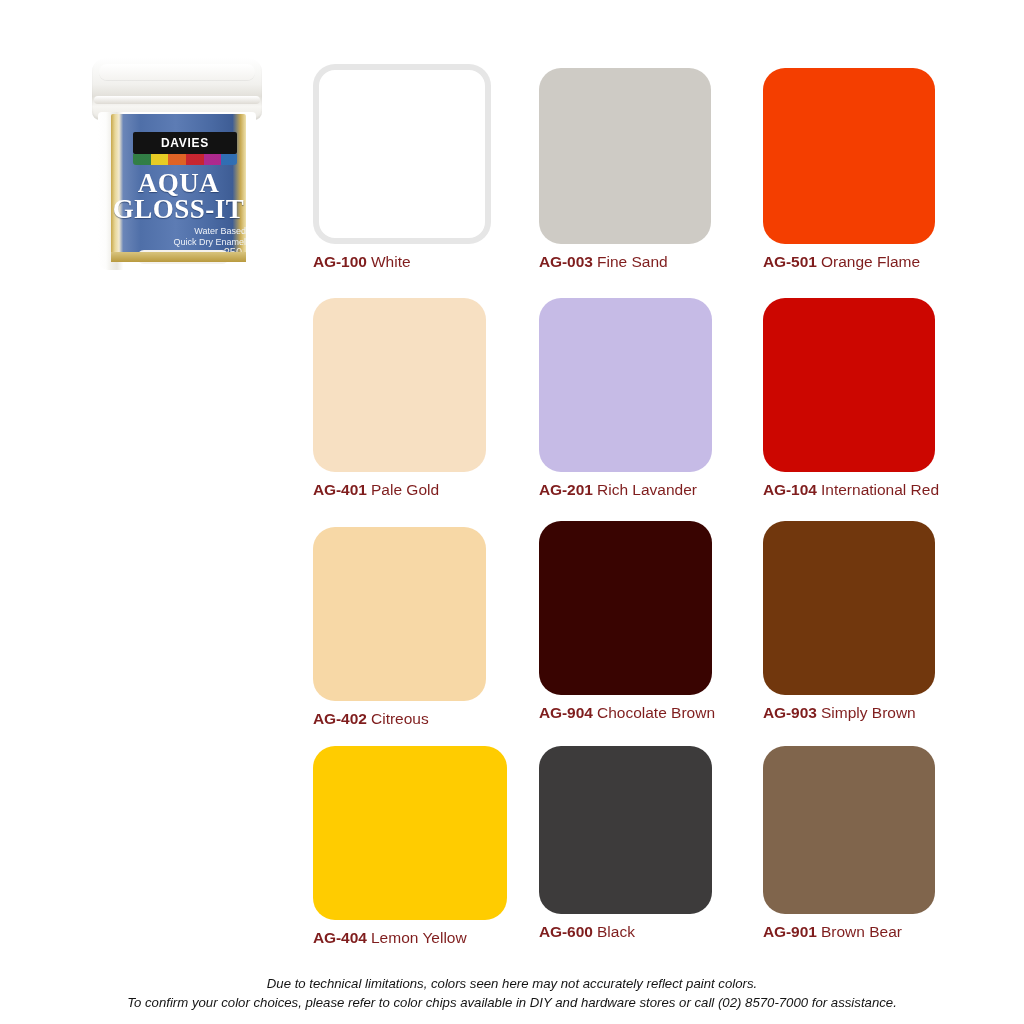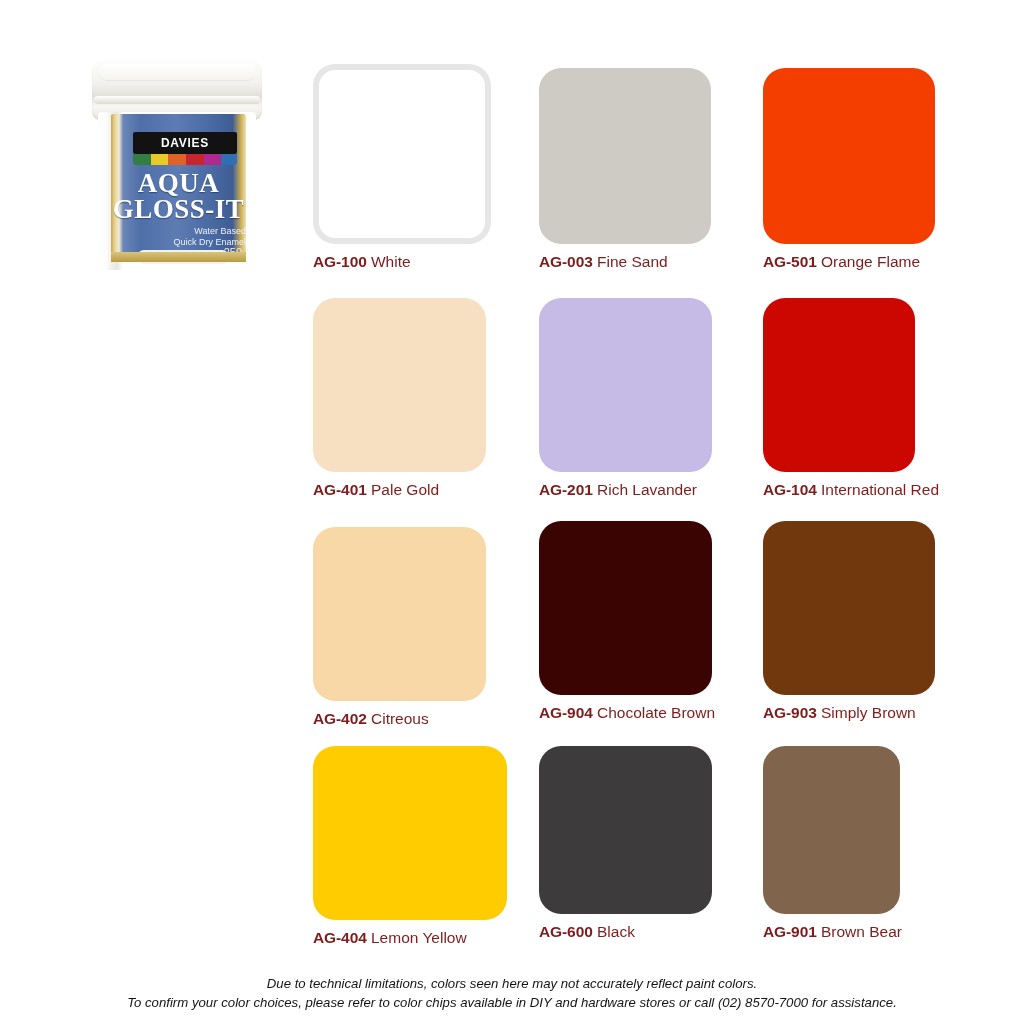"AG-104 International Red" div.swatch-cell { width: 152px -> 172px }
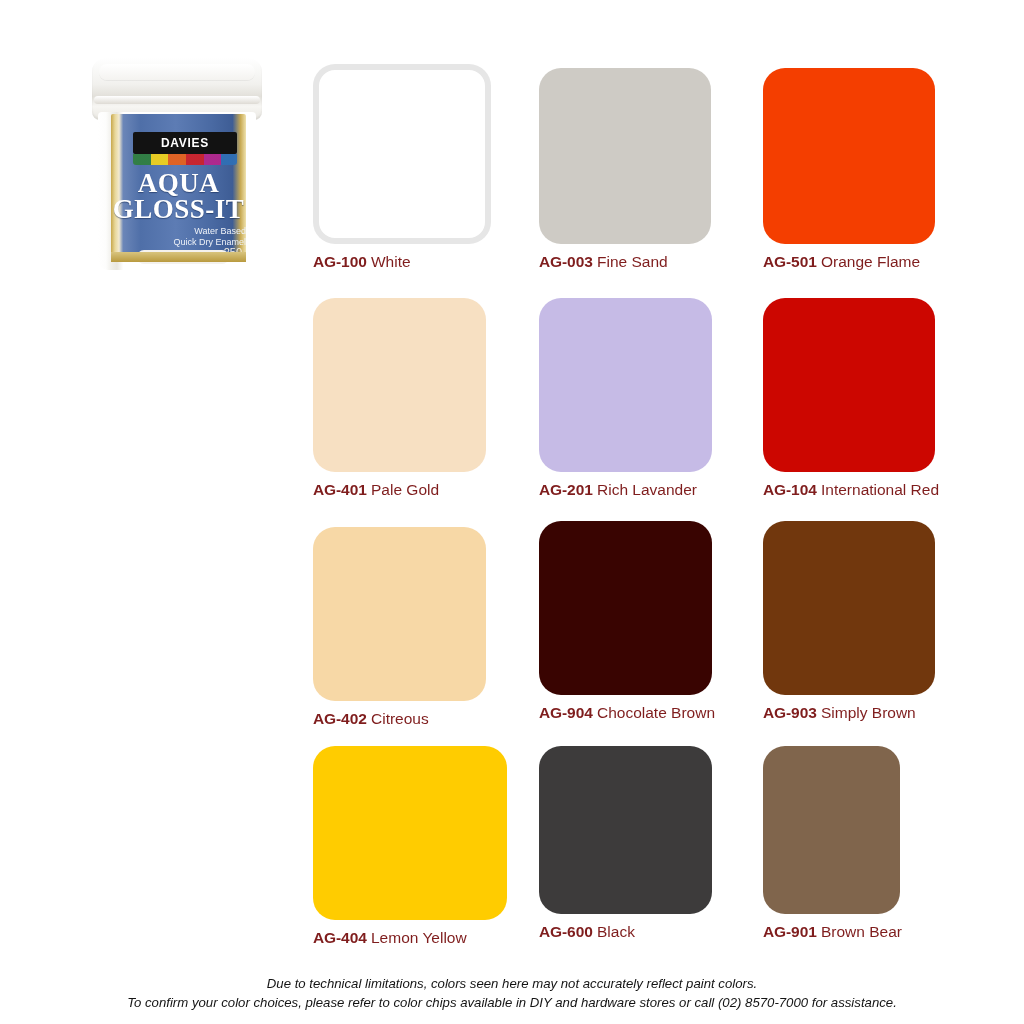"AG-901 Brown Bear" div.swatch-cell { width: 137px -> 172px }
